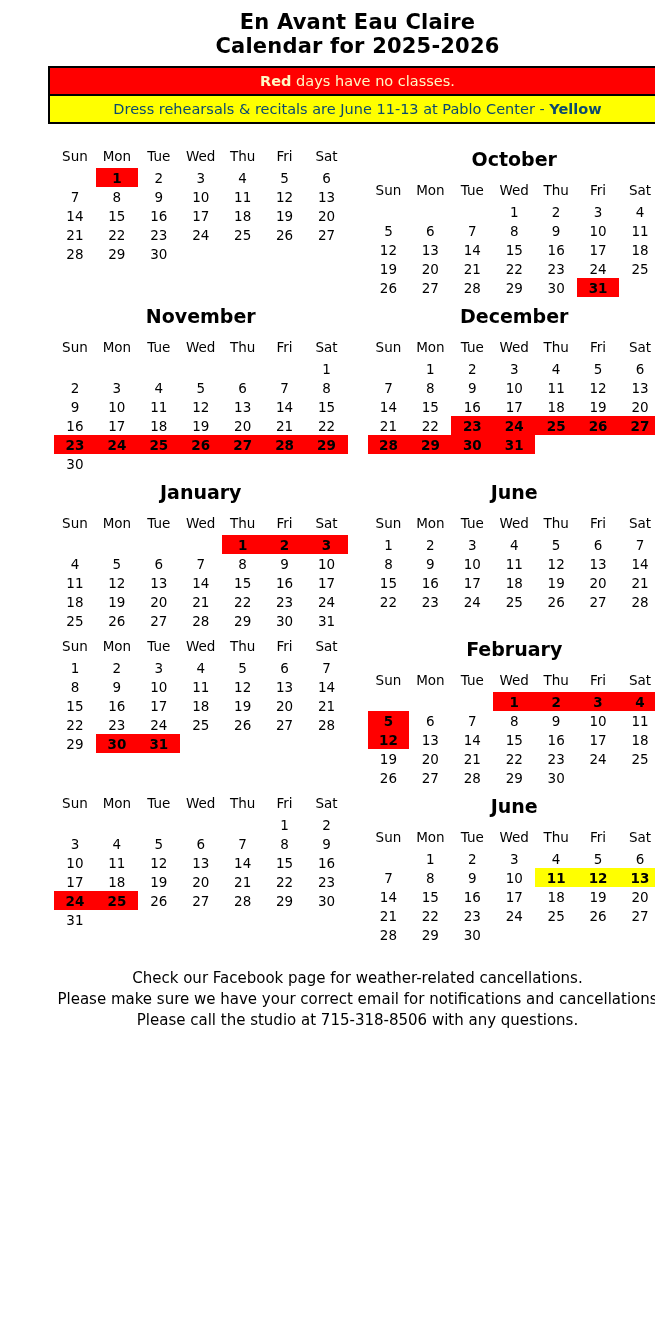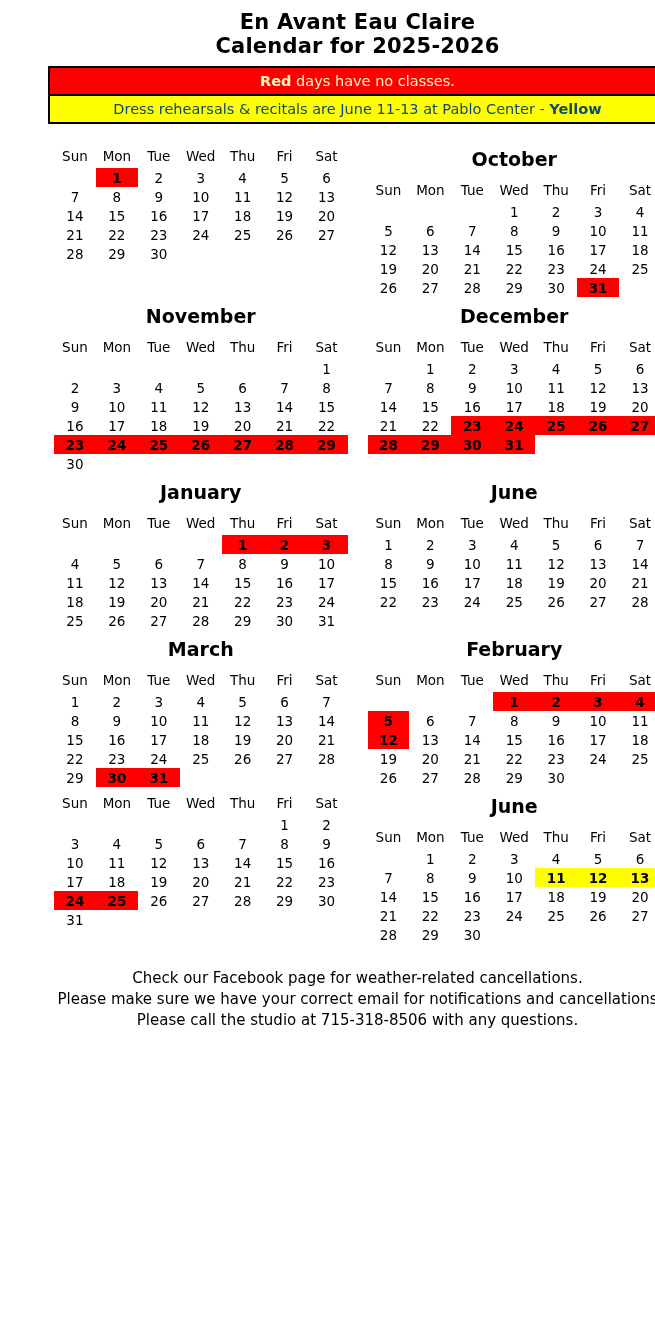"March" div.month-name { html: <div>March</div> -> none }
